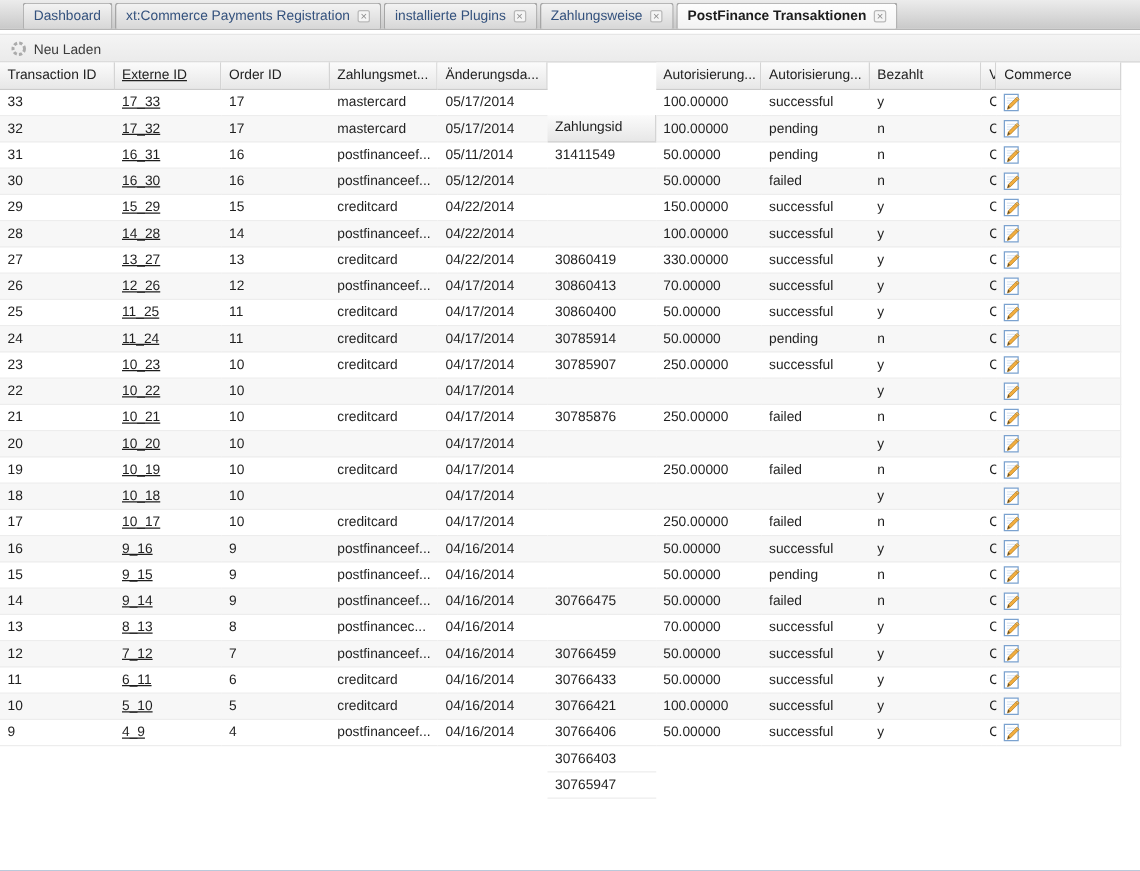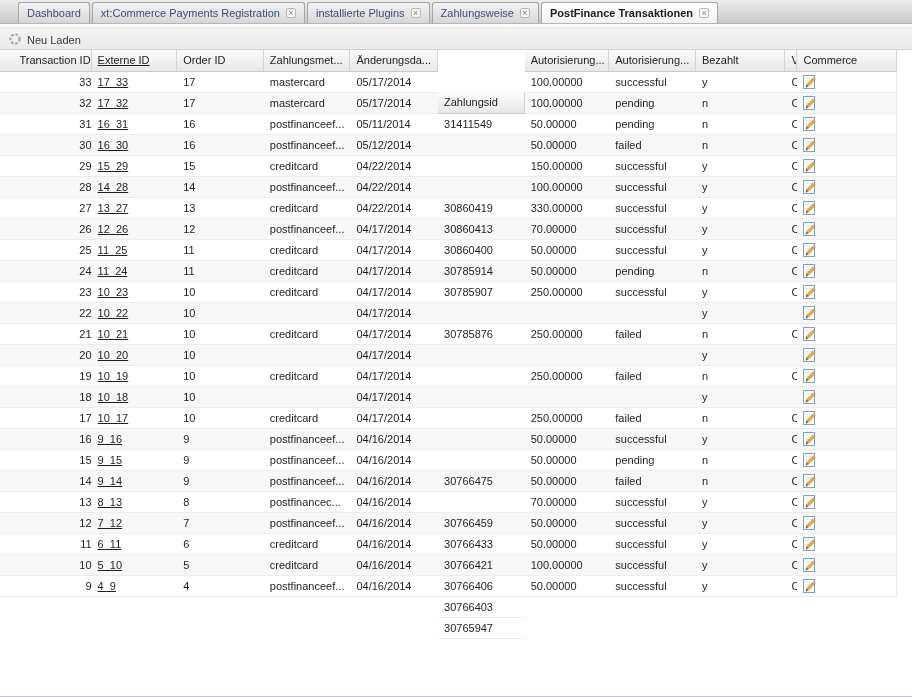"Transaction ID" .c0 { text-align: right -> none }
